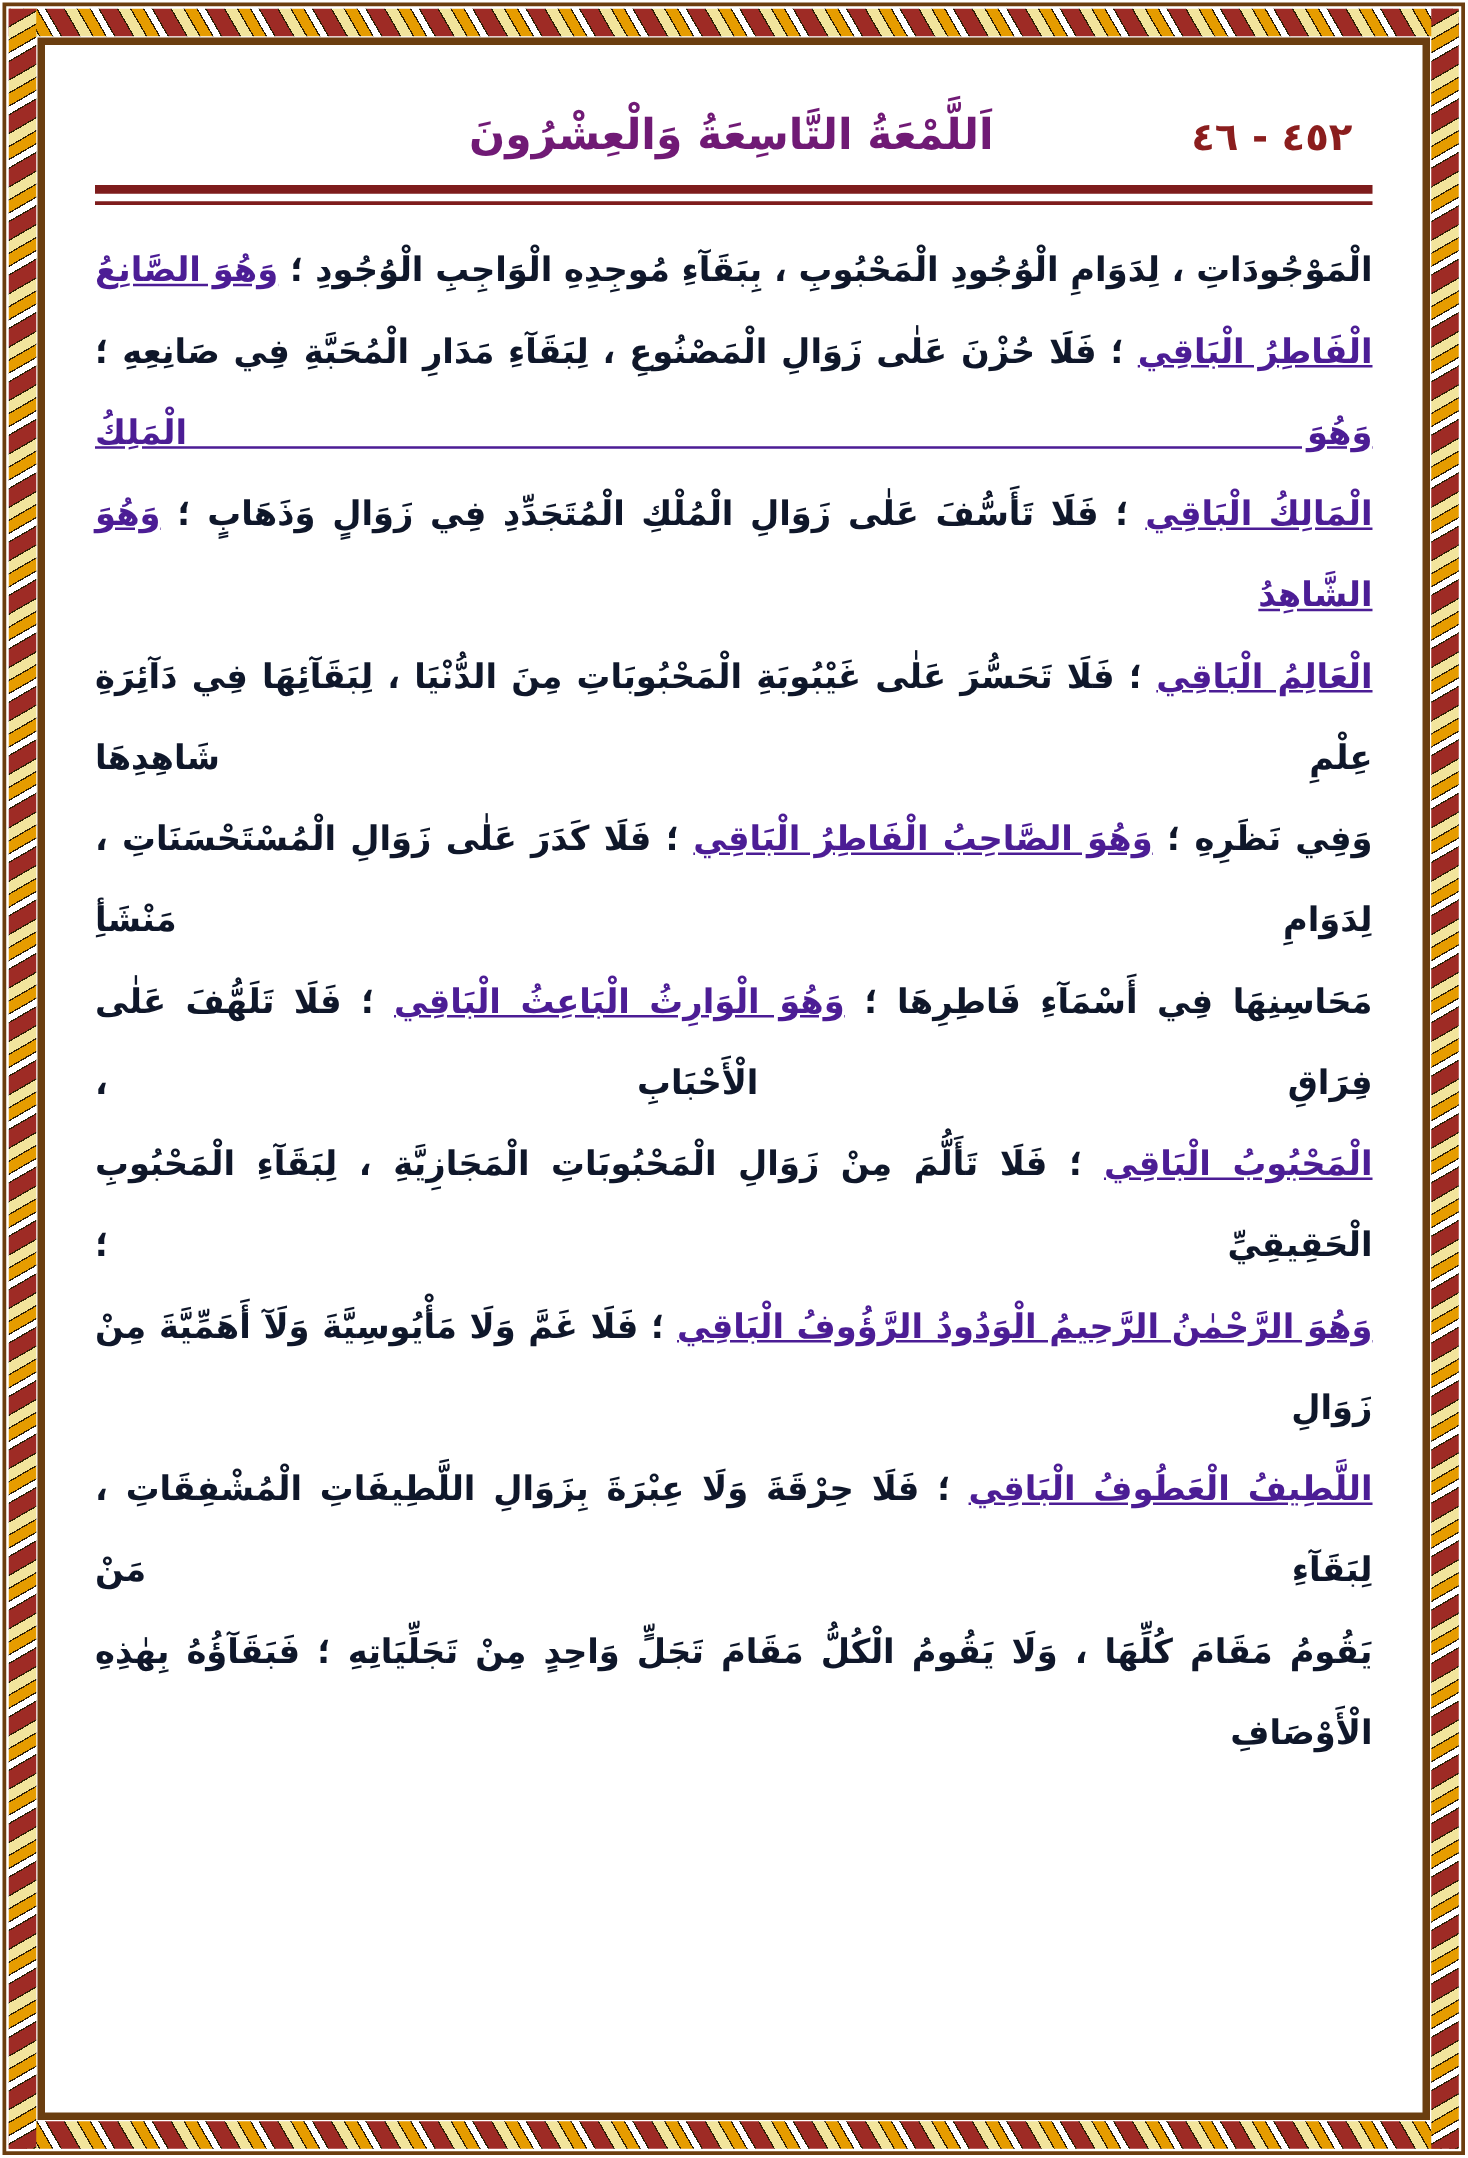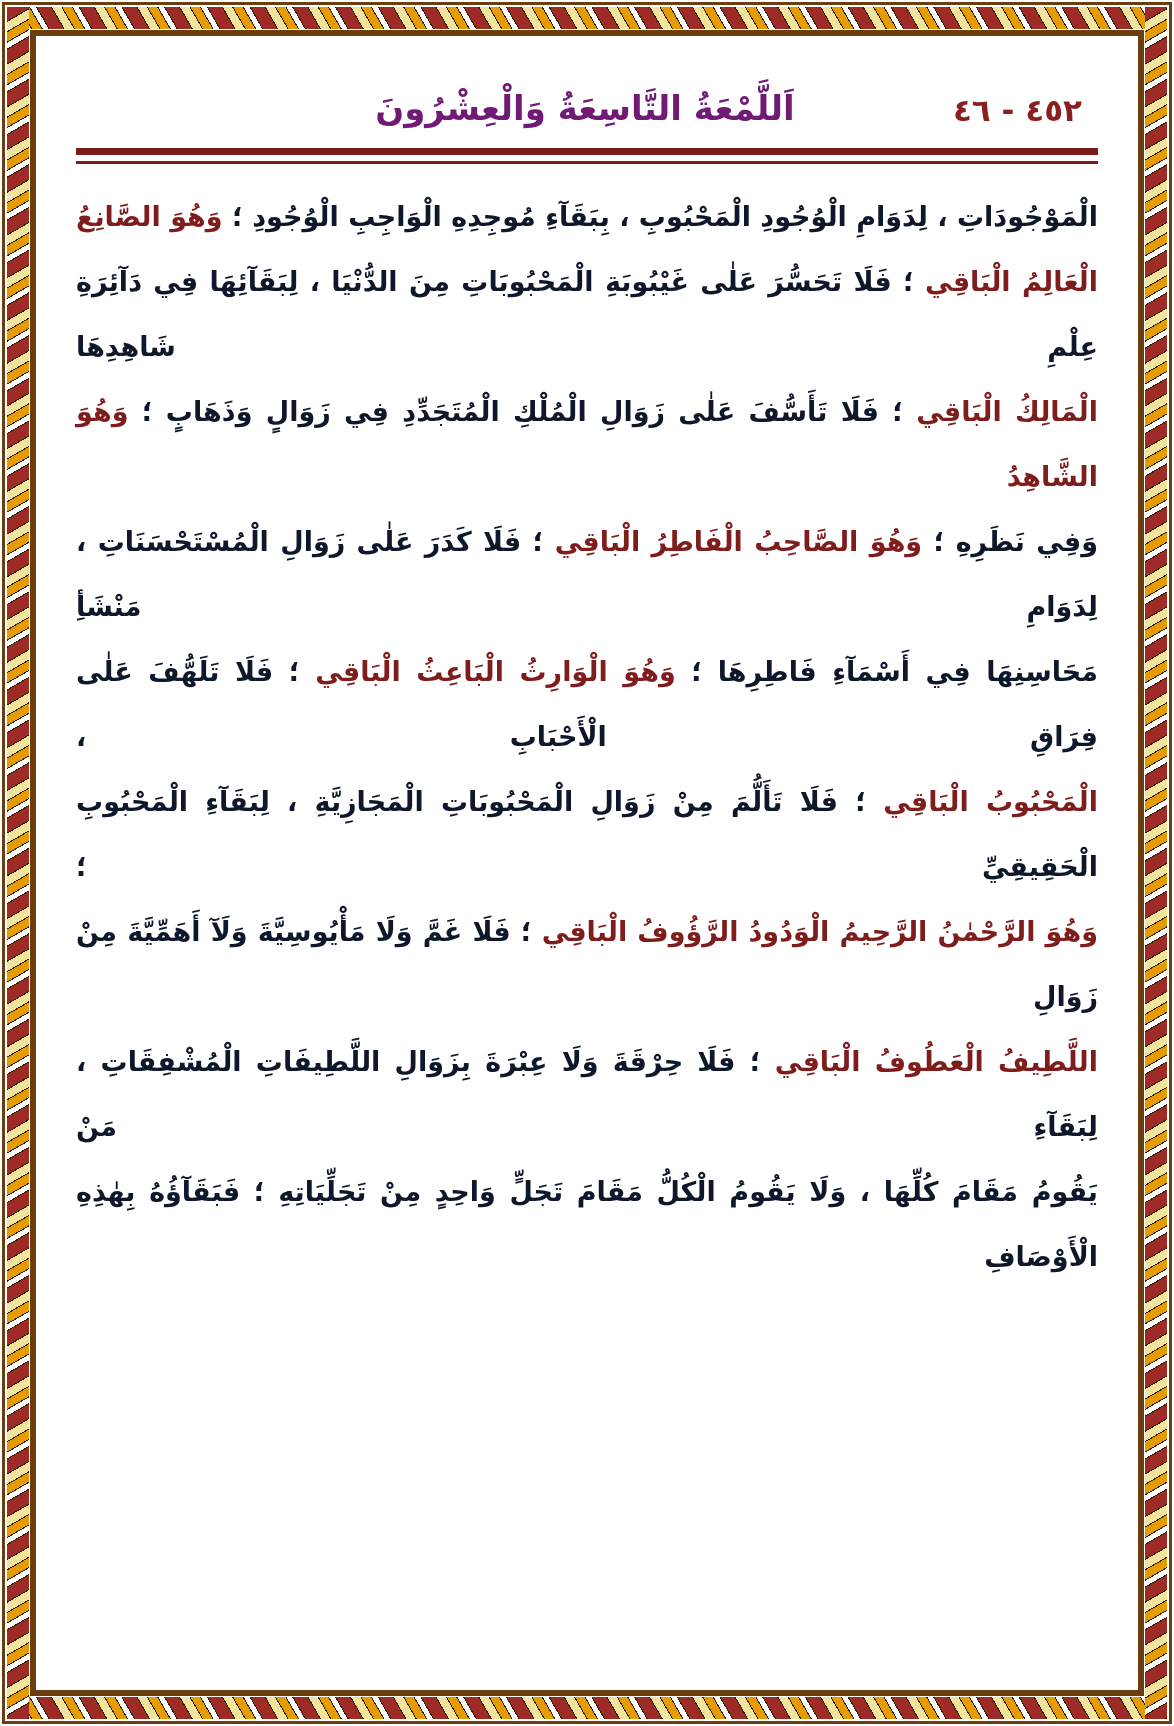"وَهُوَ الصَّانِعُ" .seg-red { color: #7f1d1d -> #4c1d95; text-decoration: none -> underline }
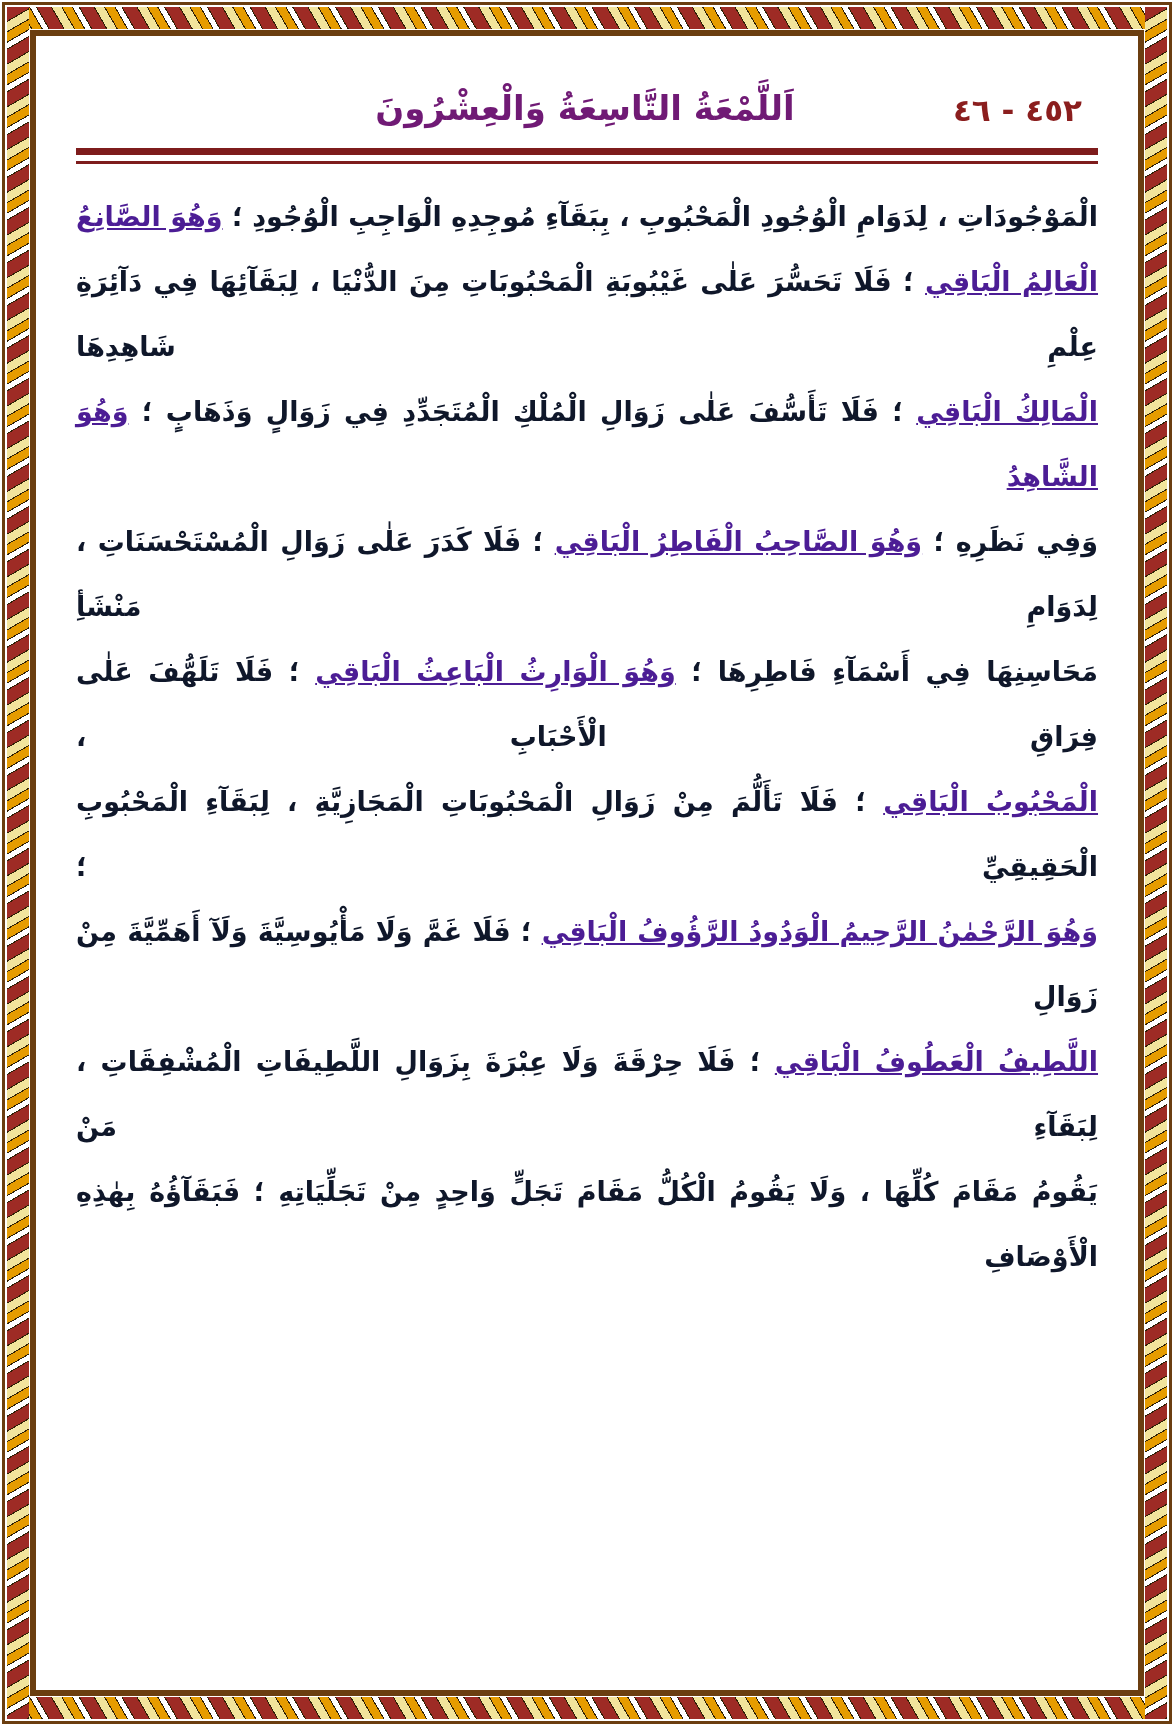"الْفَاطِرُ الْبَاقِي ؛ فَلَا حُزْنَ" div.tline { html: none -> <div><span>الْفَاطِرُ الْبَاقِي</span><span> ؛ فَلَا حُزْنَ عَلٰى زَوَالِ الْمَصْنُوعِ ، لِبَقَآءِ مَدَارِ الْمُحَبَّةِ فِي صَانِعِهِ ؛ </span><span>وَهُوَ الْمَلِكُ</span></div> }
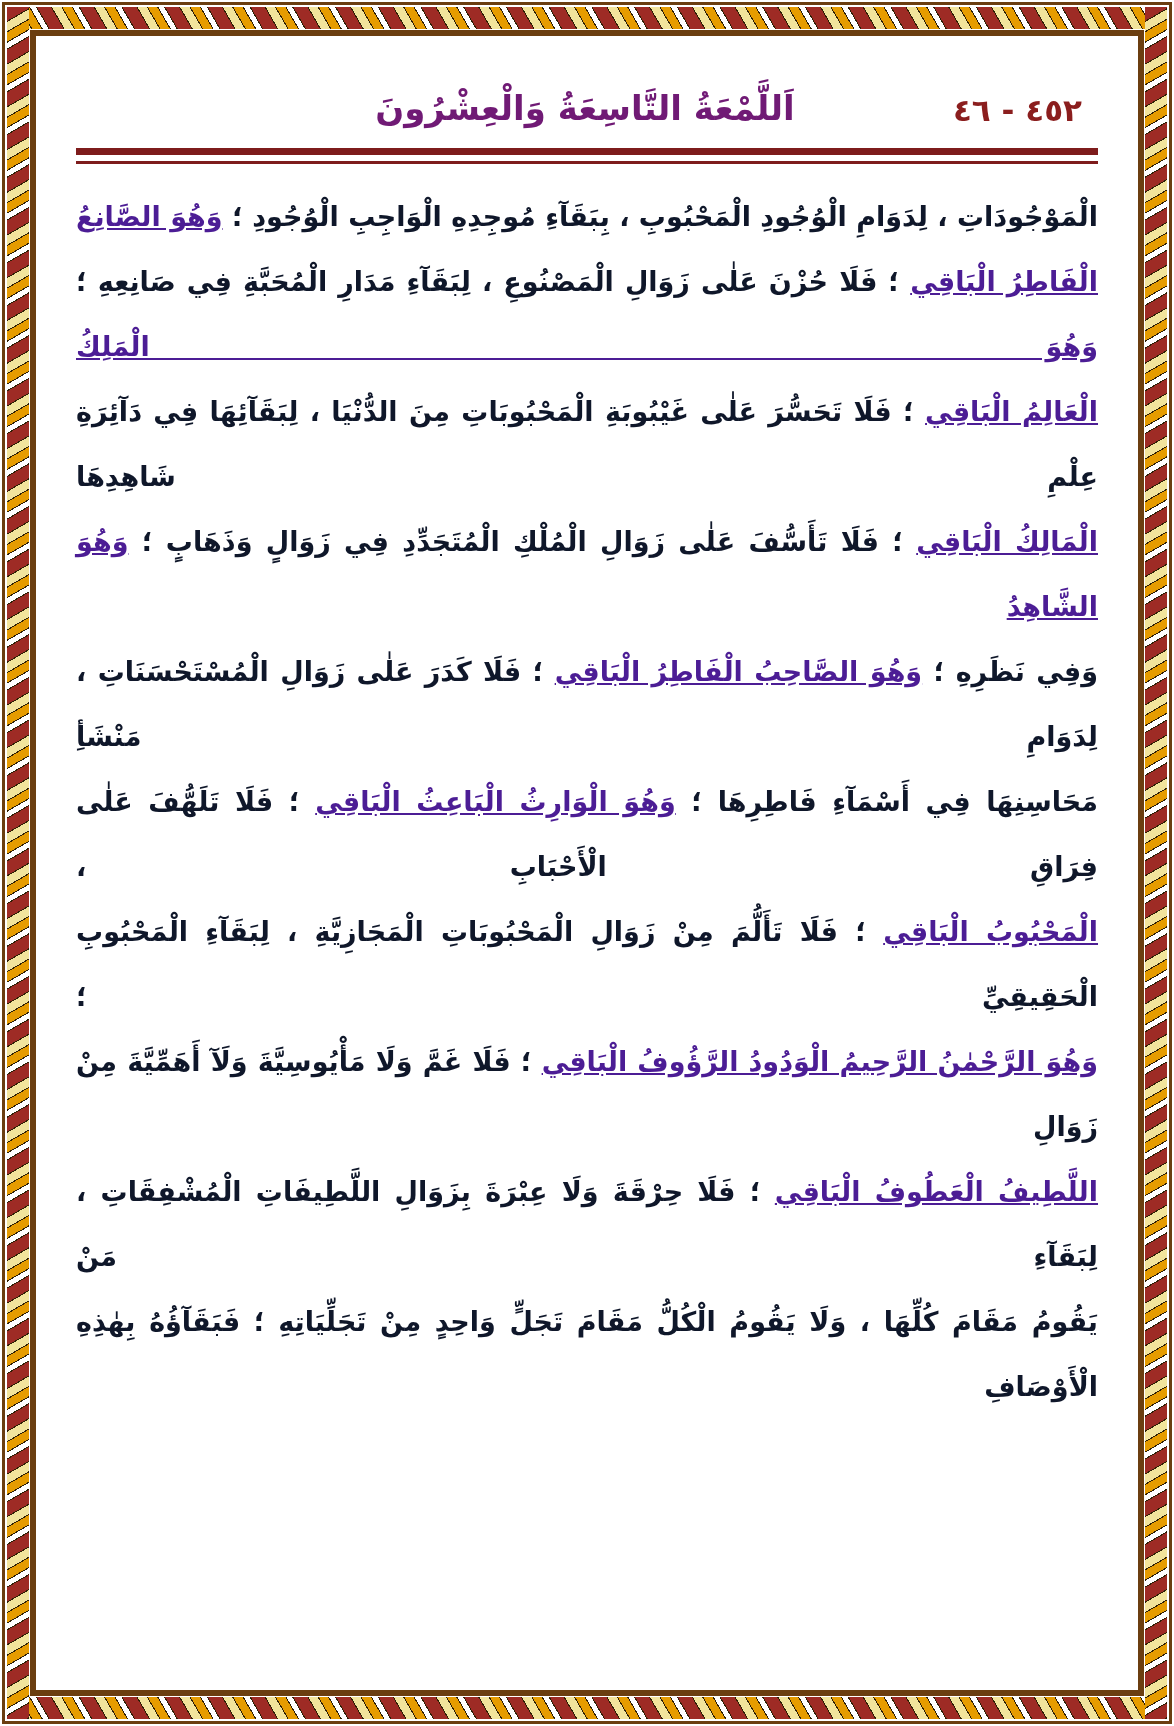"الْعَالِمُ الْبَاقِي ؛ فَلَا تَحَسُّرَ" div.tline { order: before "الْمَالِكُ الْبَاقِي ؛ فَلَا تَأَسُّفَ" -> after "الْمَالِكُ الْبَاقِي ؛ فَلَا تَأَسُّفَ" }
